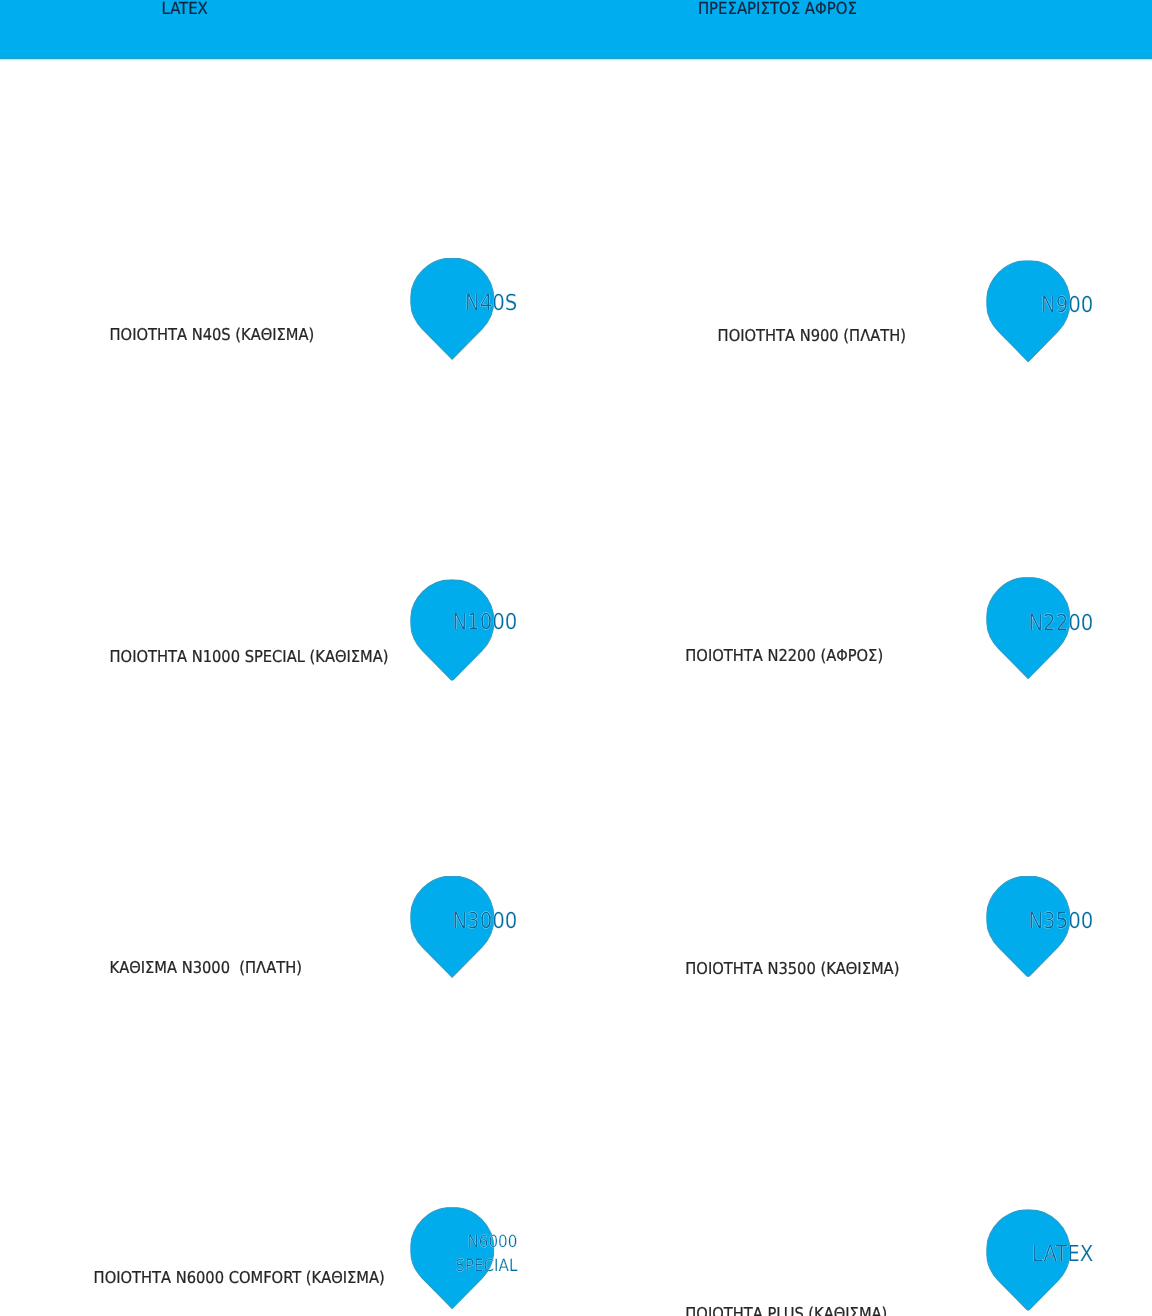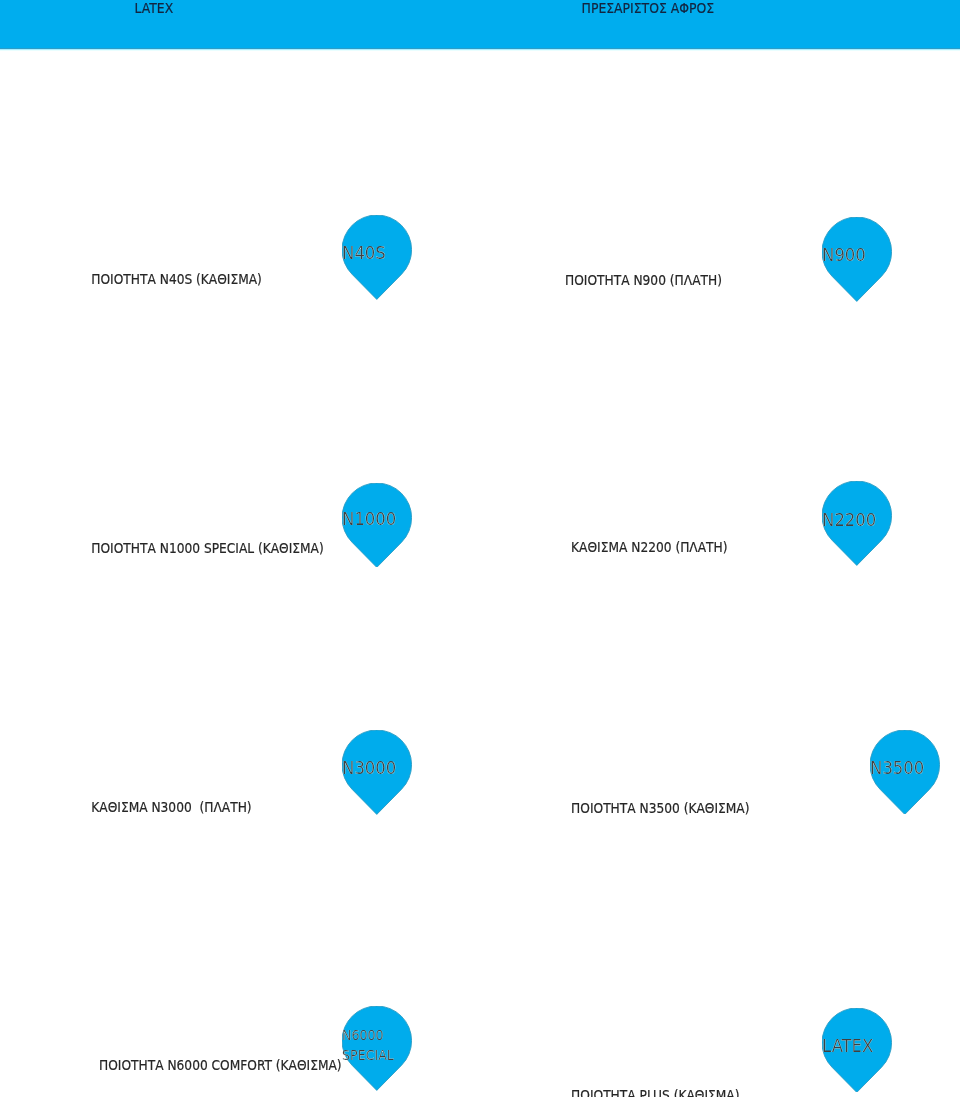"N40S" .pin-text { color: #404040 -> #0369a1; text-align: left -> right }
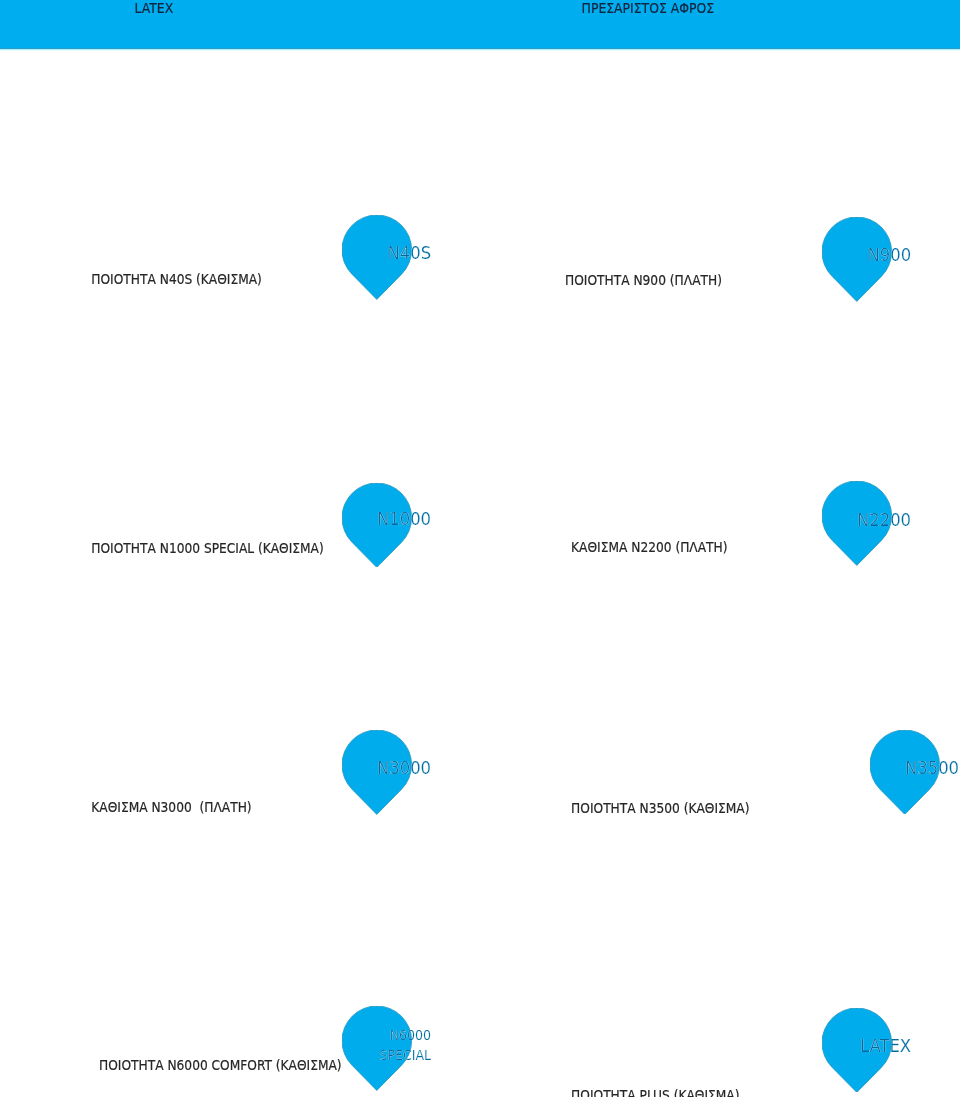"ΠΟΙΟΤΗΤΑ N900 (ΠΛΑΤΗ)" div.q-label { left: 565px -> 598px }
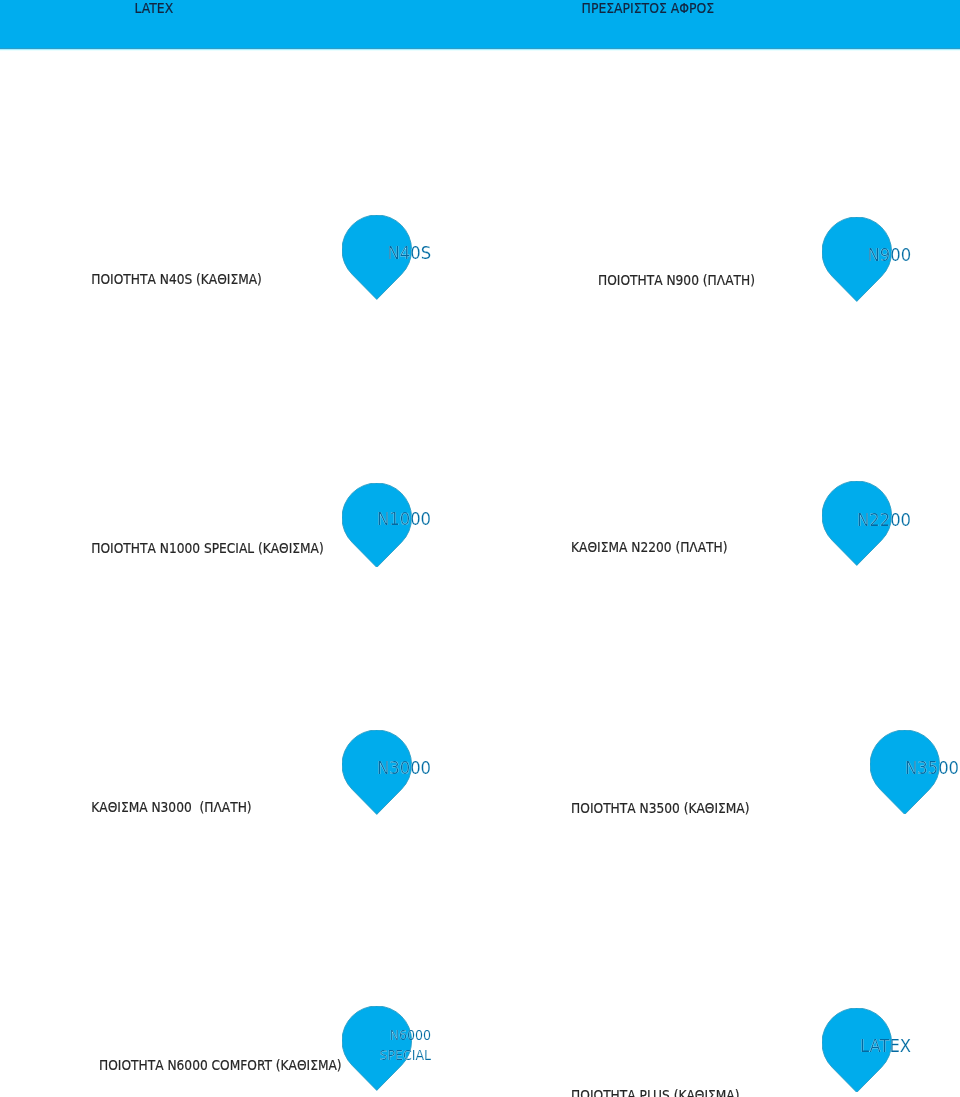"ΚΑΘΙΣΜΑ N2200 (ΠΛΑΤΗ)" div.q-label { text: ΚΑΘΙΣΜΑ N2200 (ΠΛΑΤΗ -> ΠΟΙΟΤΗΤΑ N2200 (ΑΦΡΟΣ }
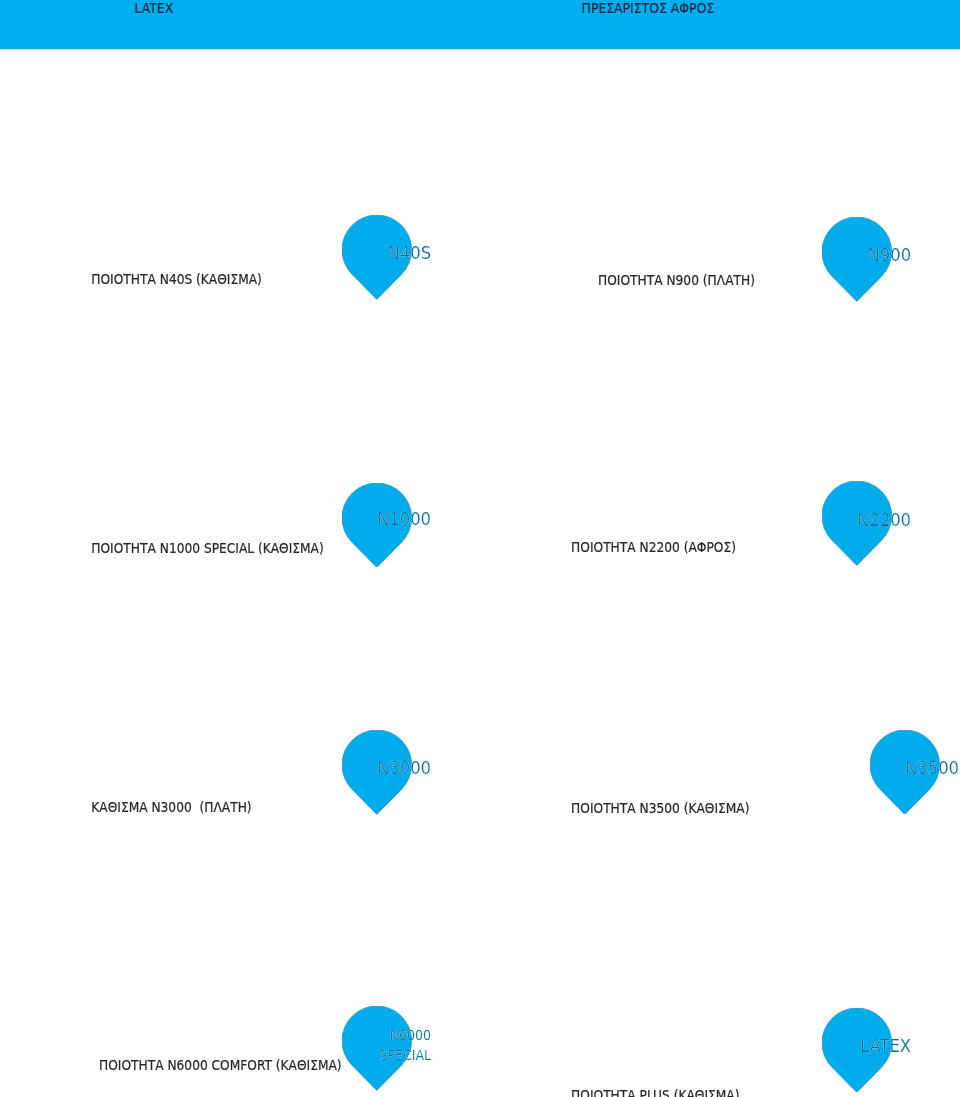"N3500" div.pin { margin-left: 48px -> none }
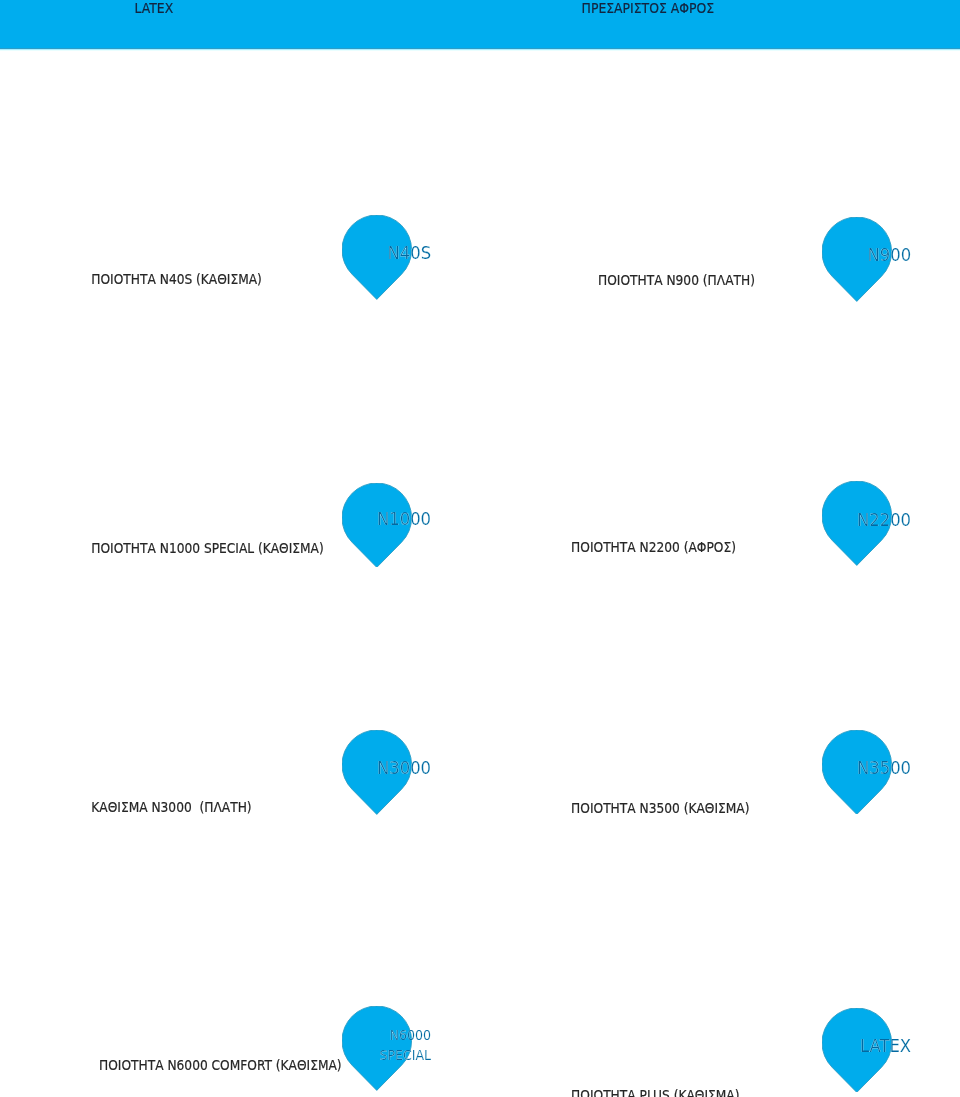"ΠΟΙΟΤΗΤΑ N6000 COMFORT (ΚΑΘΙΣΜΑ)" div.q-label { left: 99px -> 78px }
